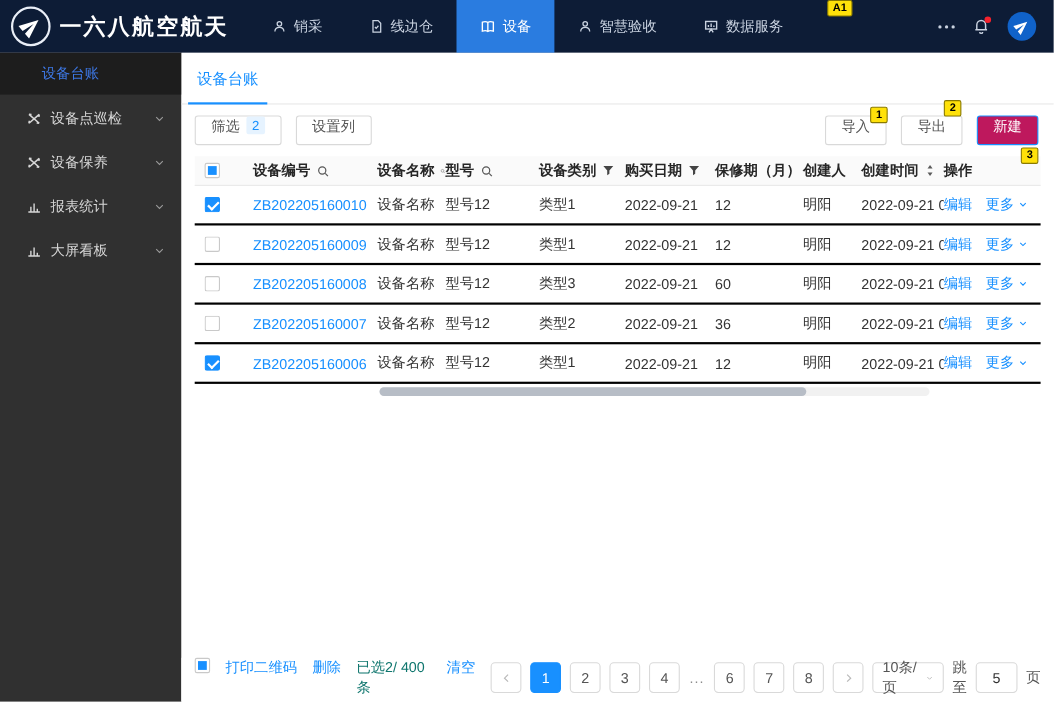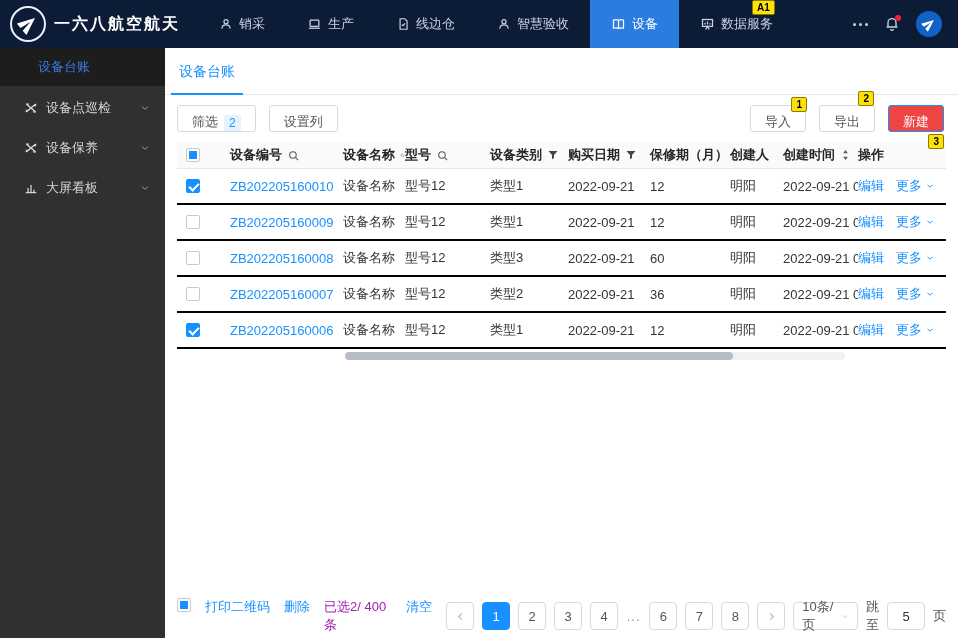"一六八航空航天" .brand { font-size: 16px -> 20px }
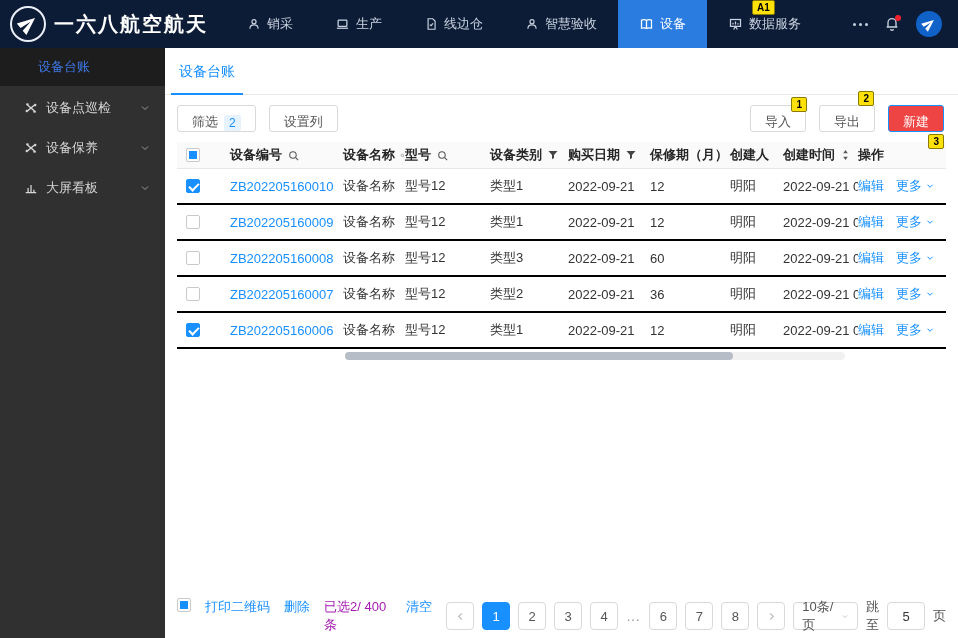"生产" div.nav-item { html: <div> <svg> <rect></rect> <path></path> </svg> <span>生产</span> </div> -> none }
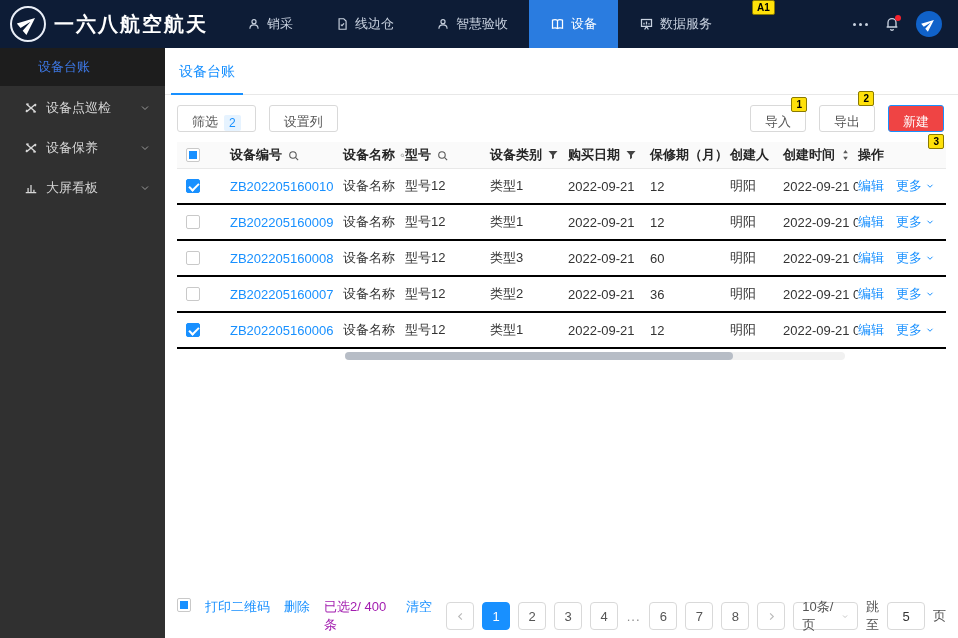"智慧验收" div.nav-item { order: before "设备" -> after "设备" }
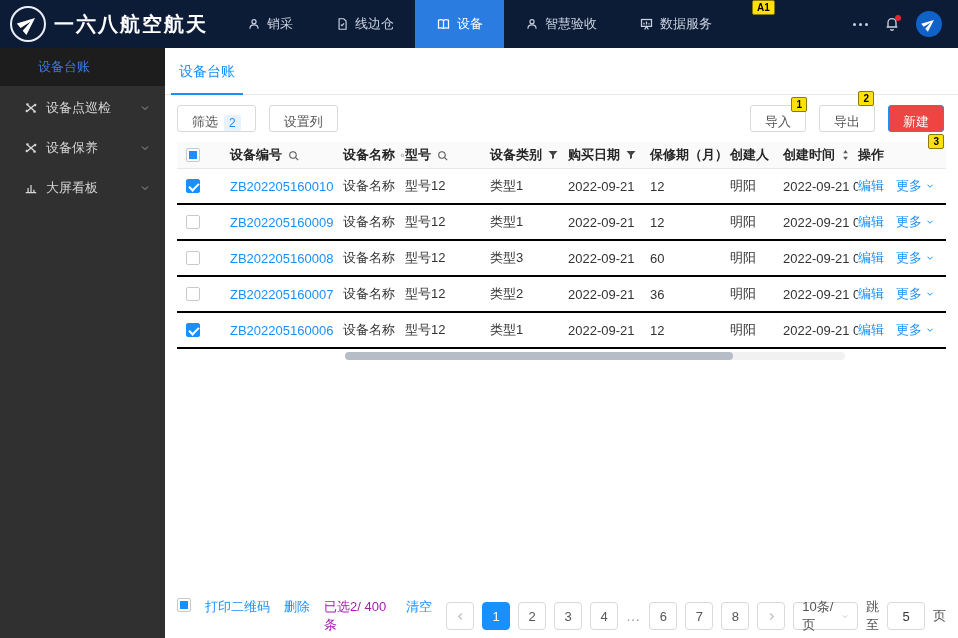"筛选" .btn { align-items: flex-end -> flex-start }
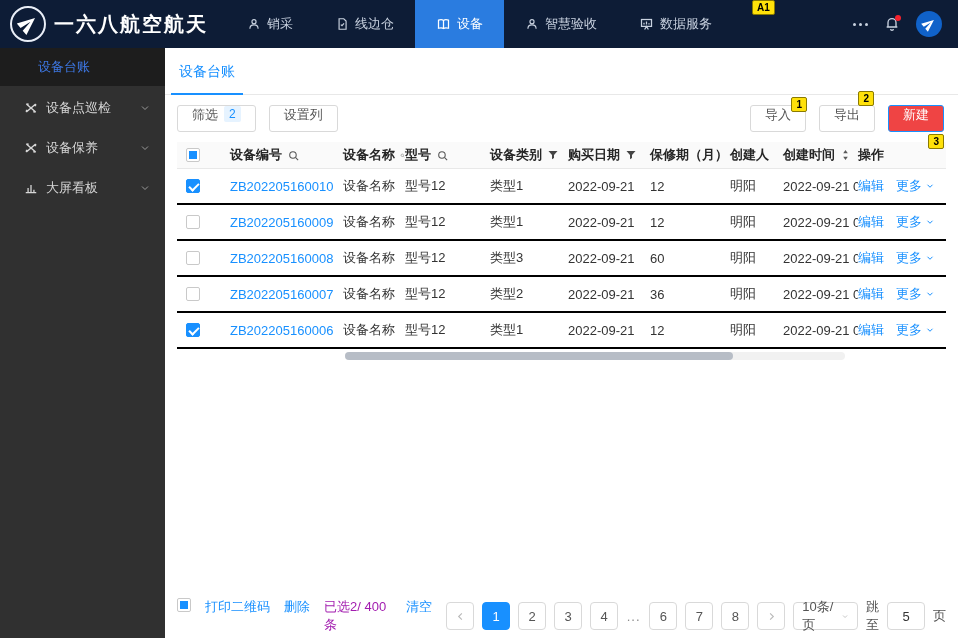"新建" .btn-primary { background: #ef4444 -> #be185d }
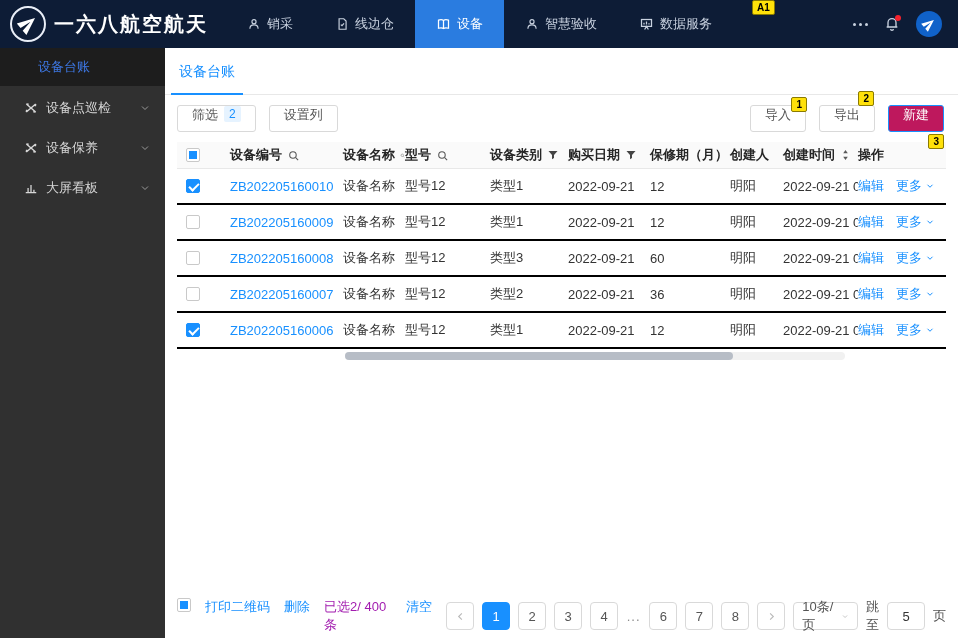"报表统计" div.side-item { html: none -> <div> <svg> <path></path> </svg> <span>报表统计</span> <svg> <path></path> </svg> </div> }
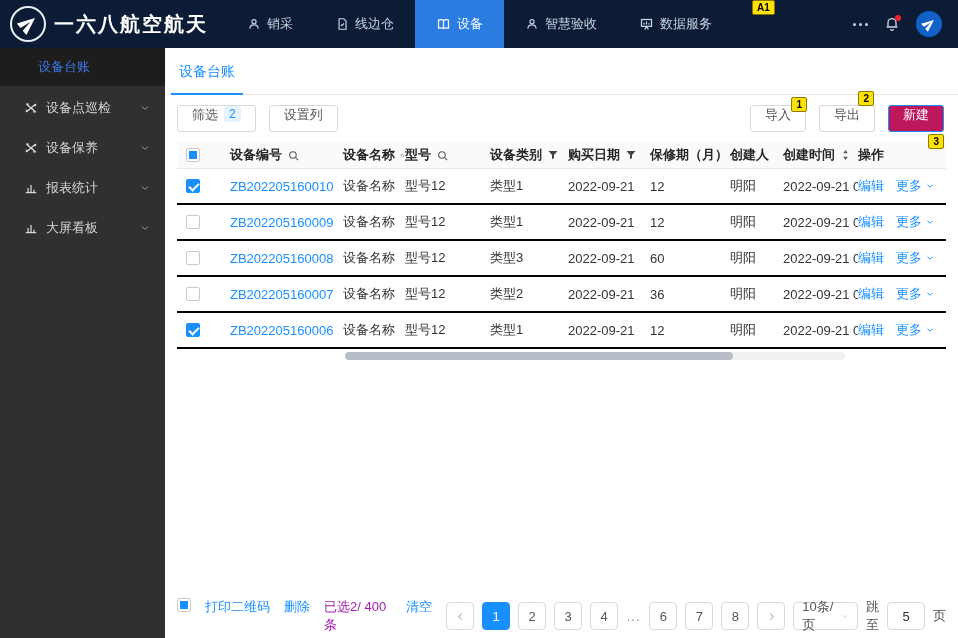"已选2/ 400 条" .sel-text { color: #a21caf -> #0f766e }
